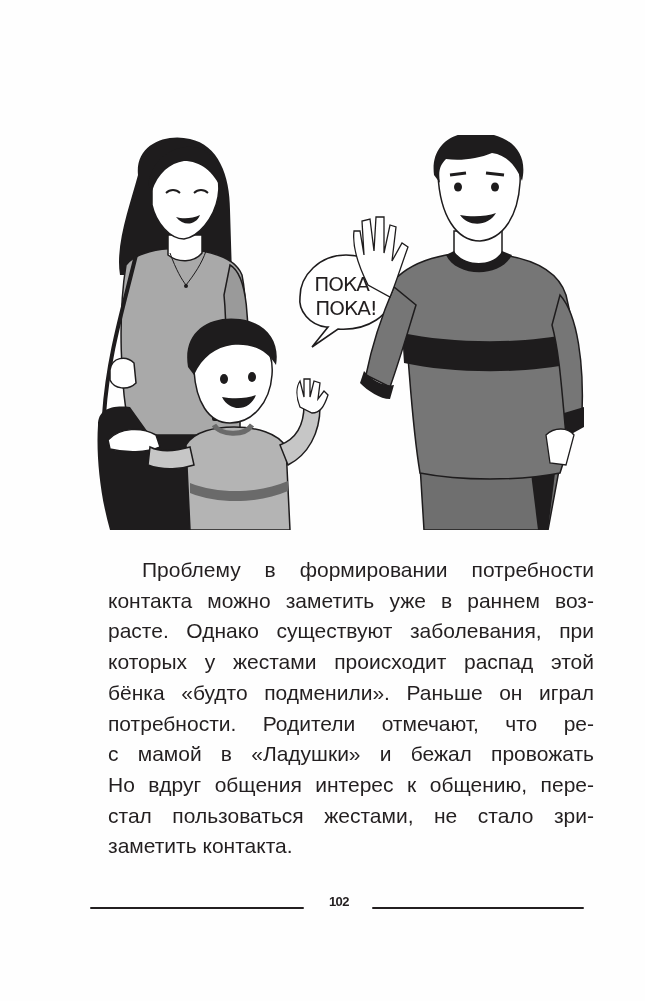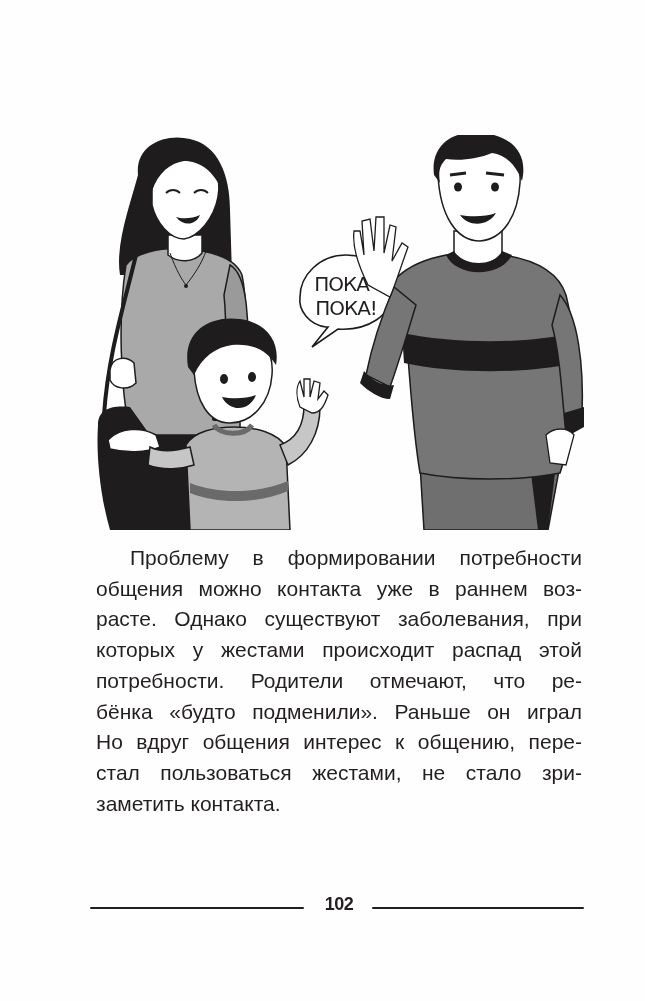"Проблему в формировании потребности" .body-text { margin: 0 -> 12px }
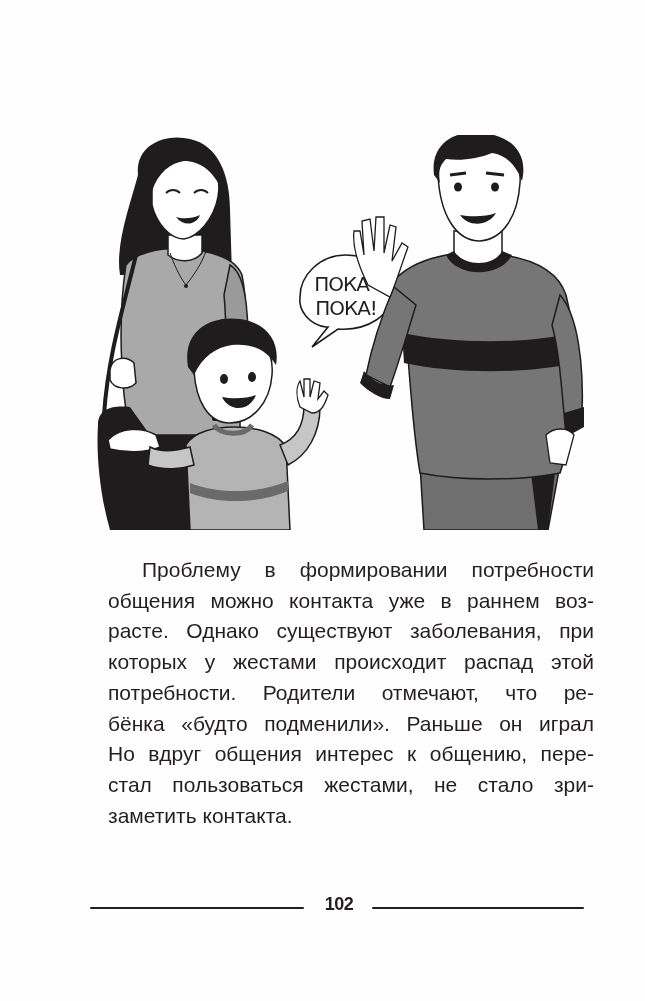"общения можно контакта уже в" span.line { text: общения можно контакта -> контакта можно заметить }
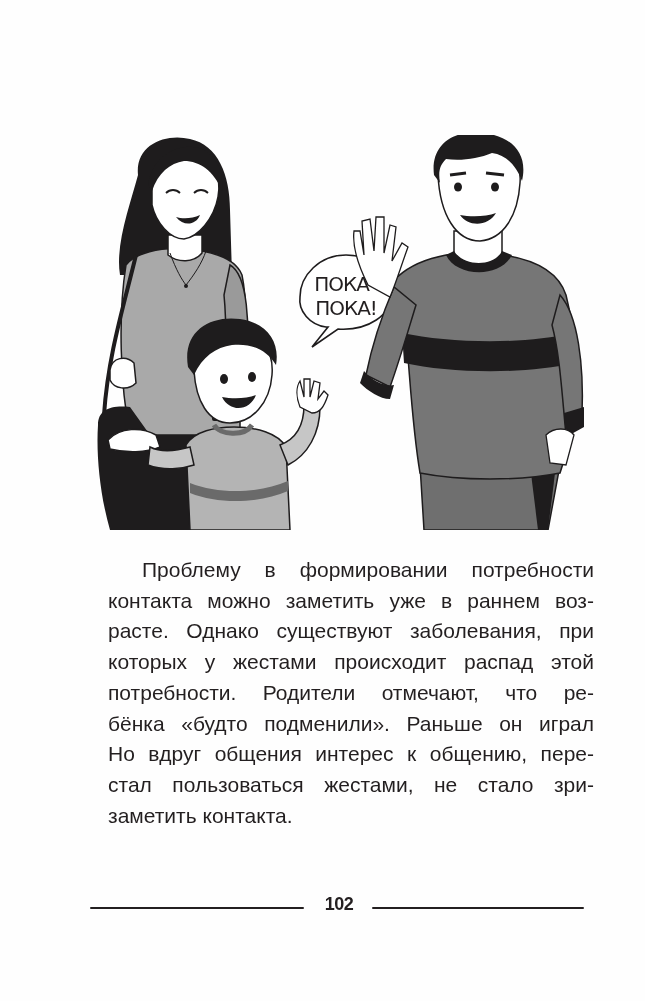"потребности. Родители отмечают, что ре-" span.line { order: before "бёнка «будто подменили». Раньше он" -> after "бёнка «будто подменили». Раньше он" }
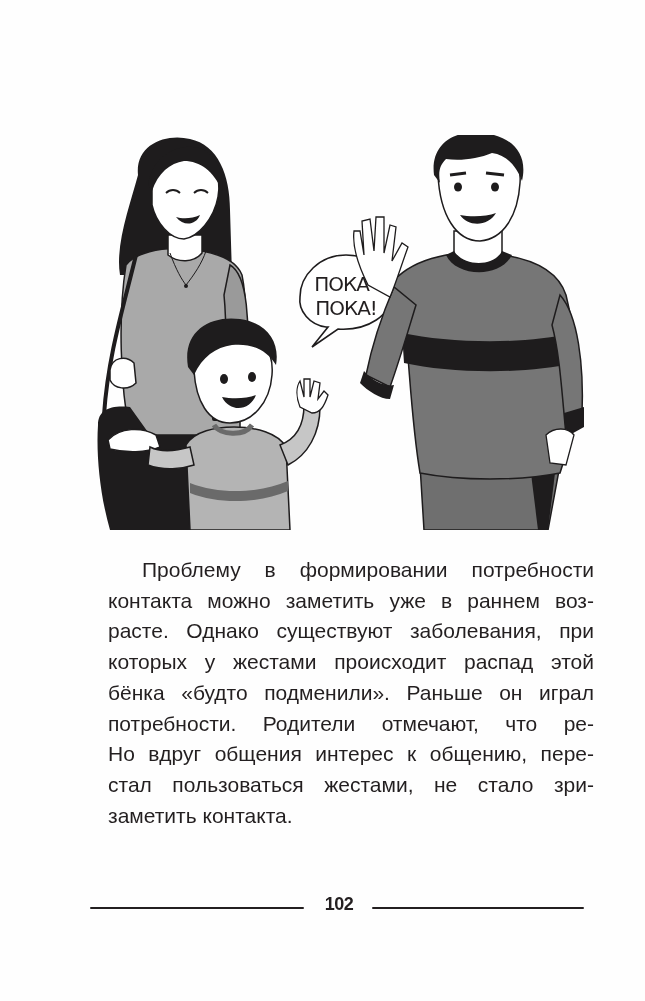"с мамой в «Ладушки» и" span.line { html: none -> <span>с мамой в «Ладушки» и бежал провожать</span> }
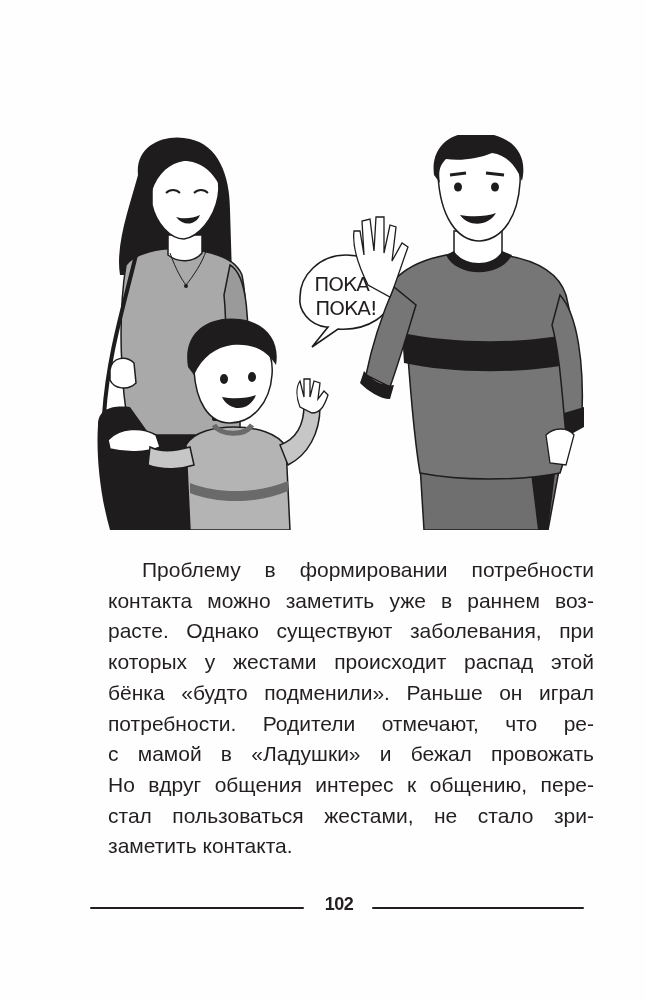"102" .page-number { font-size: 18px -> 13px }
